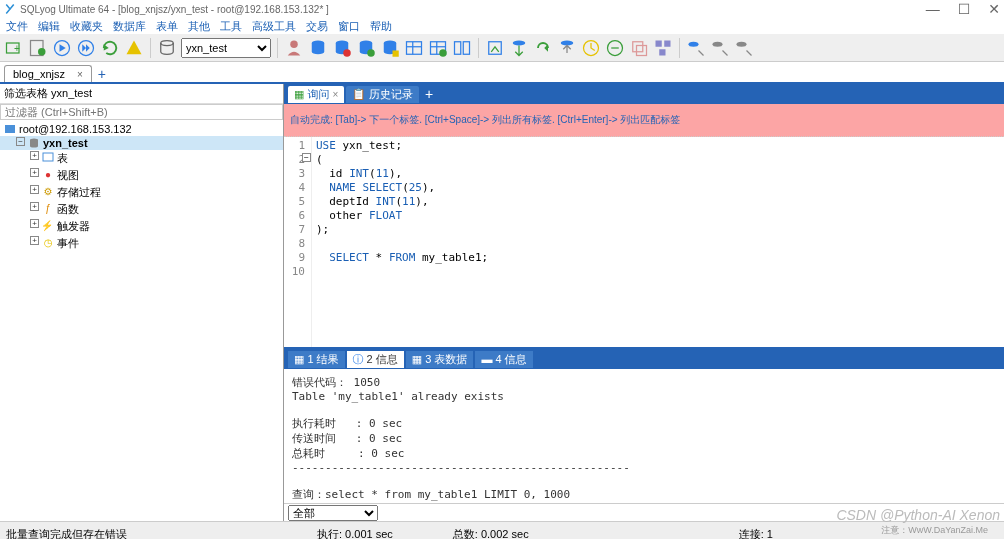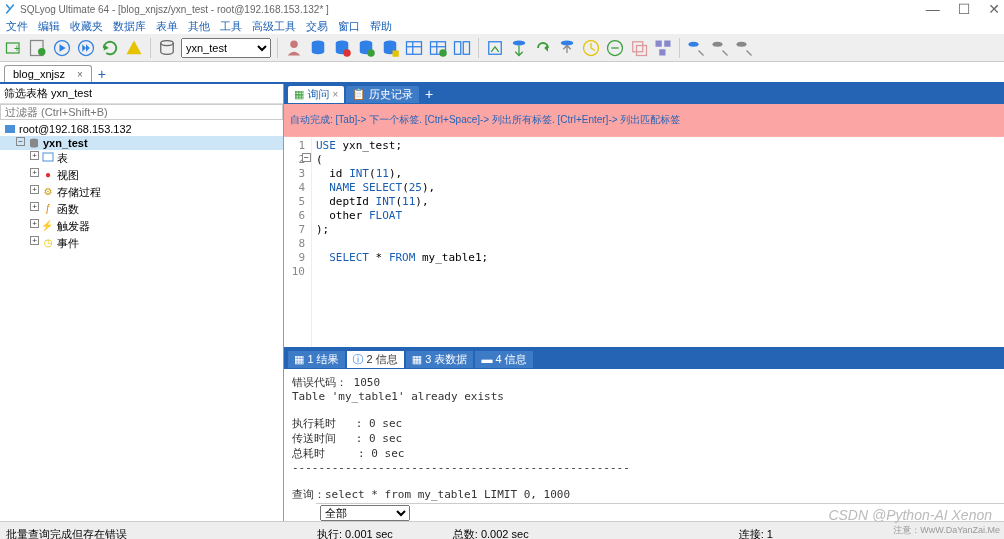"全部" .resfooter { margin-left: 32px -> none }
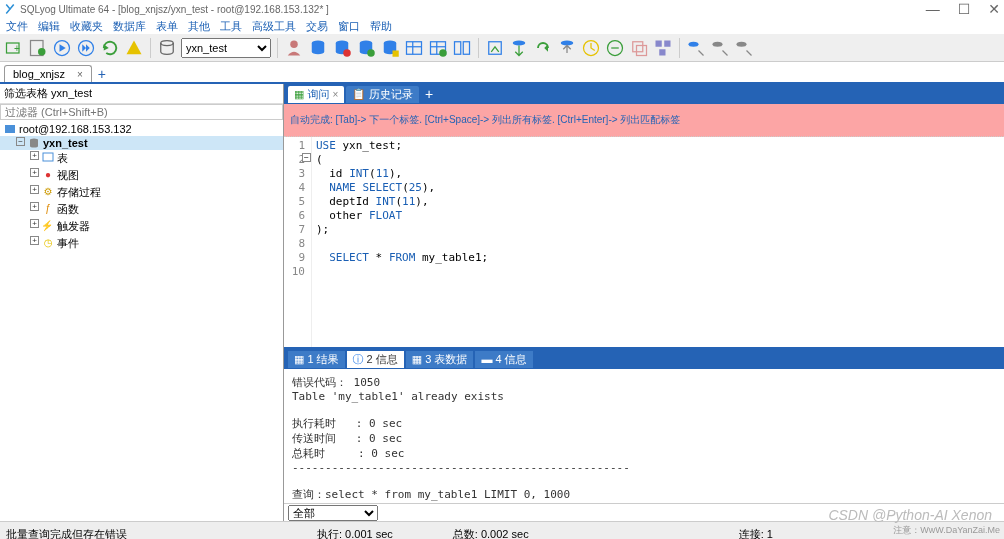"CSDN @Python-AI Xenon" .watermark { right: 12px -> 4px }
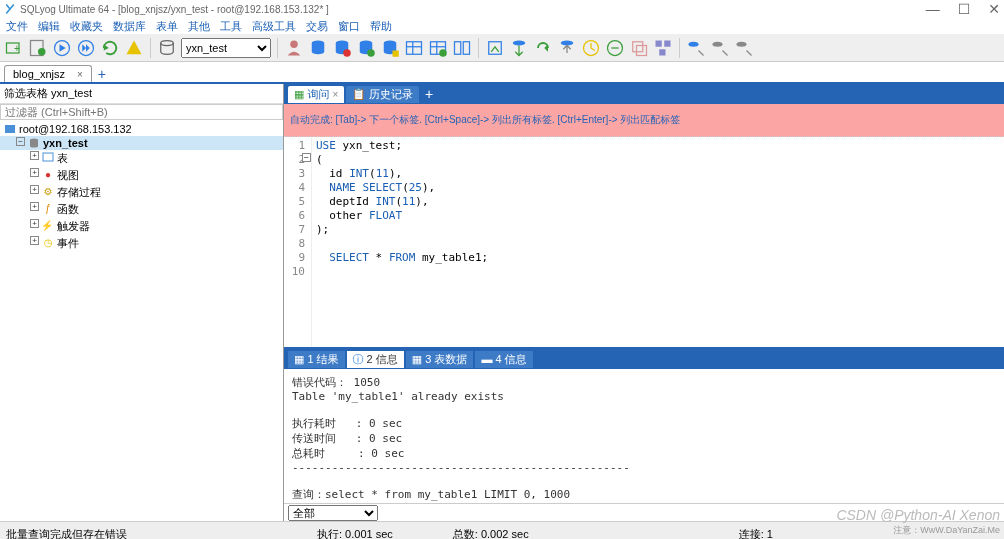"注意：WwW.DaYanZai.Me" .credit { right: 4px -> 16px }
